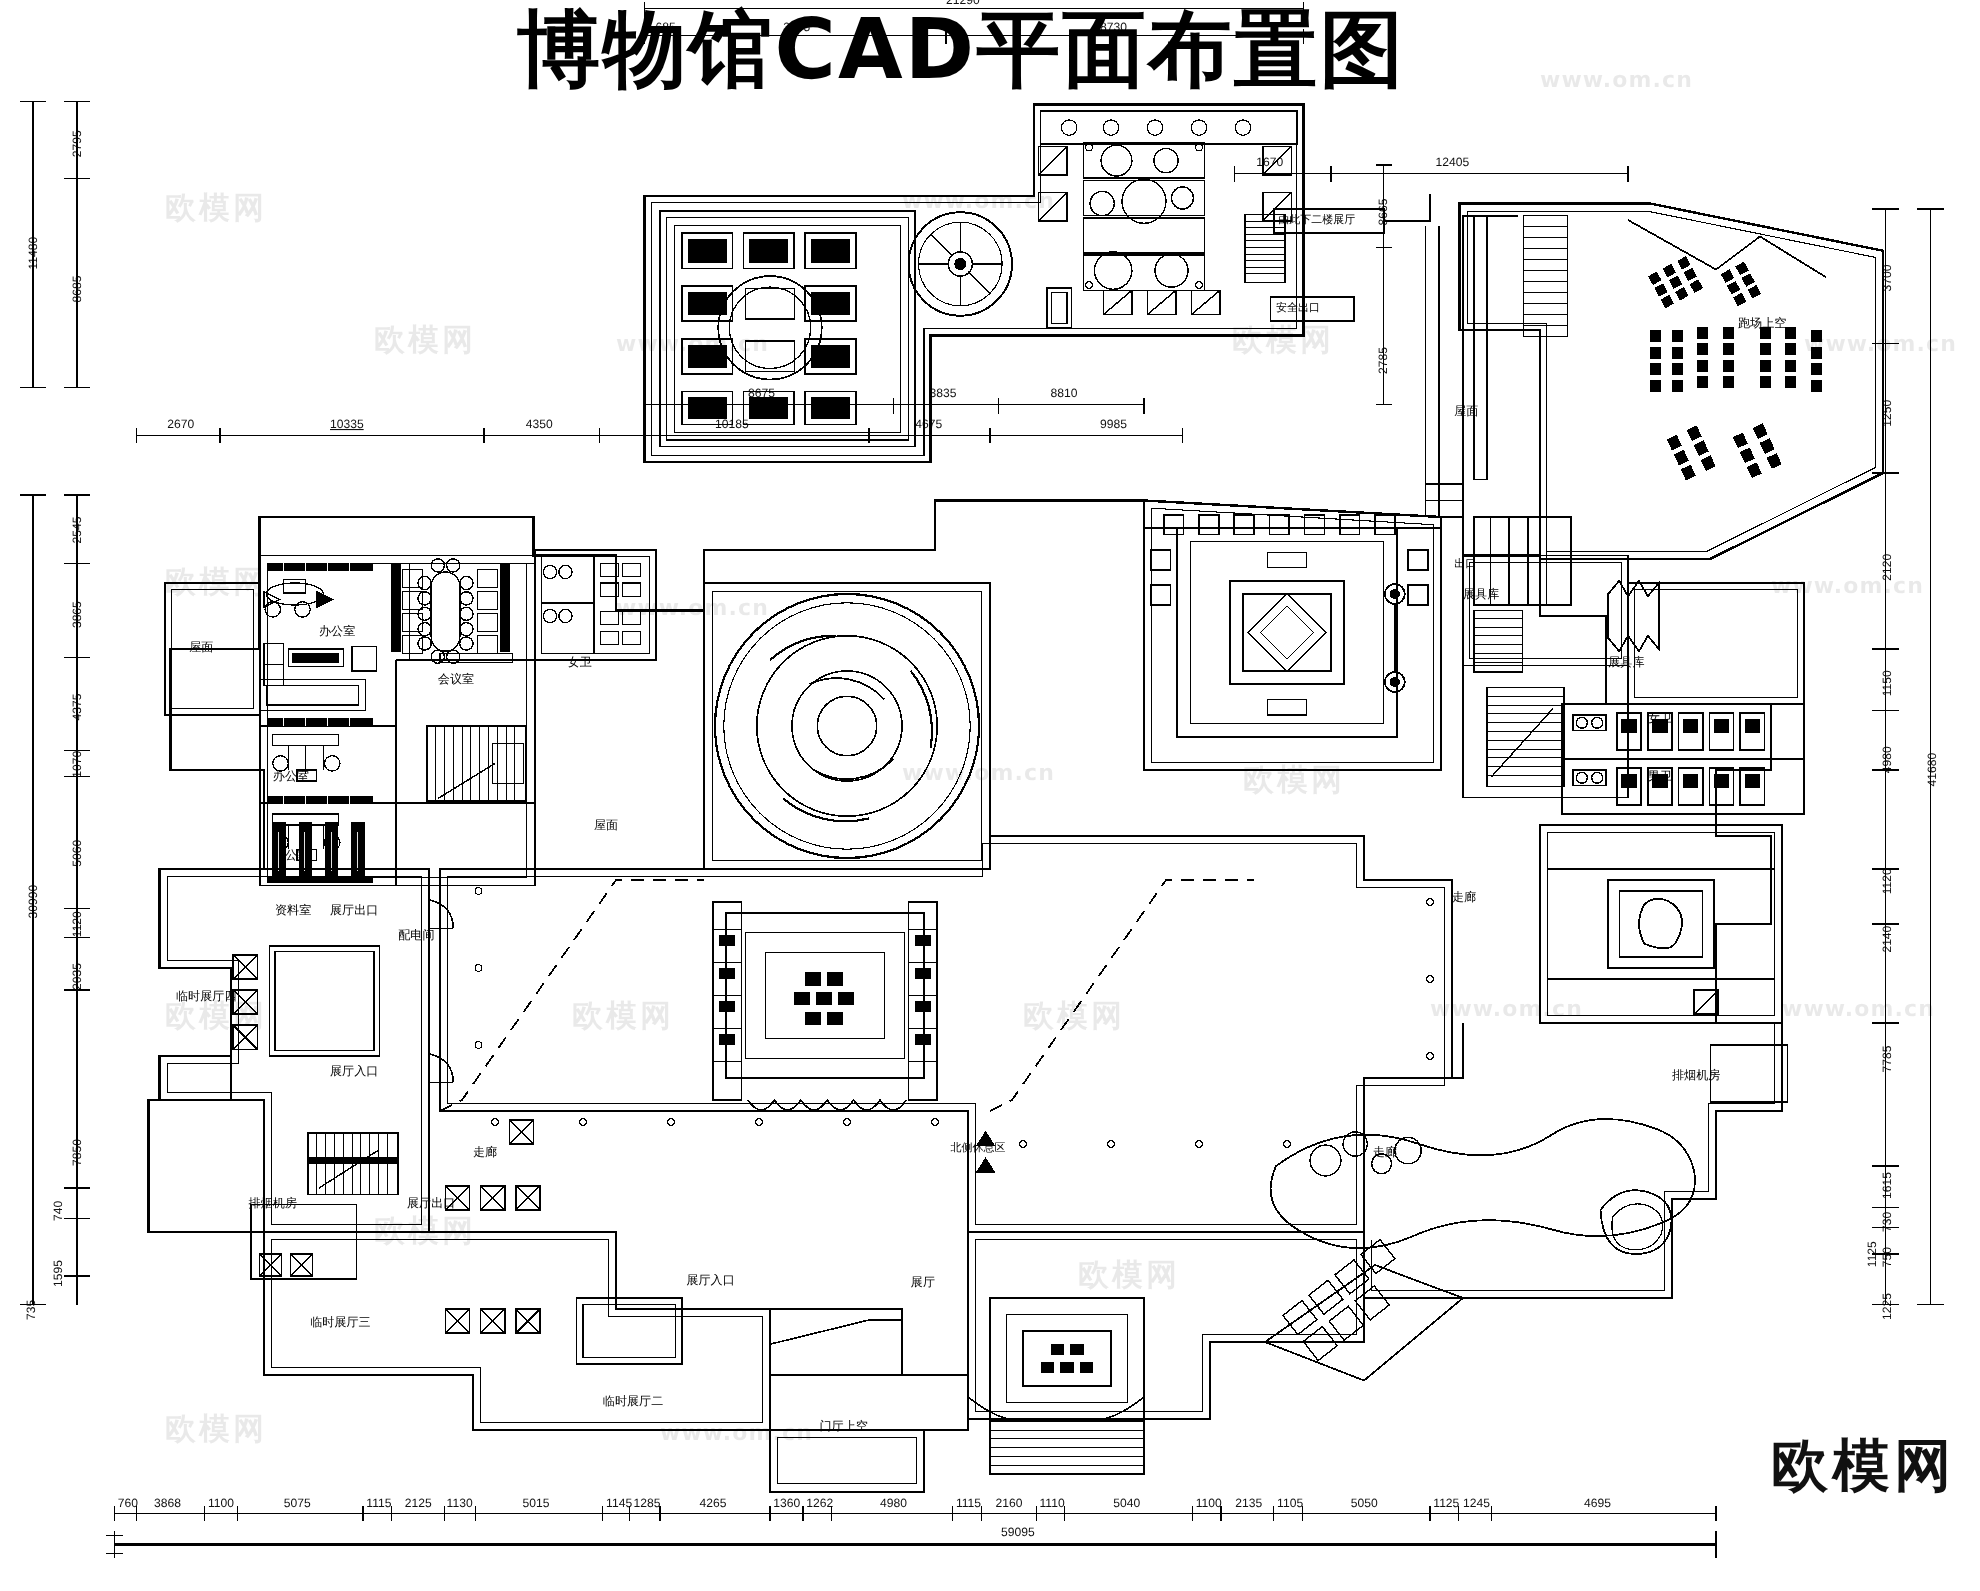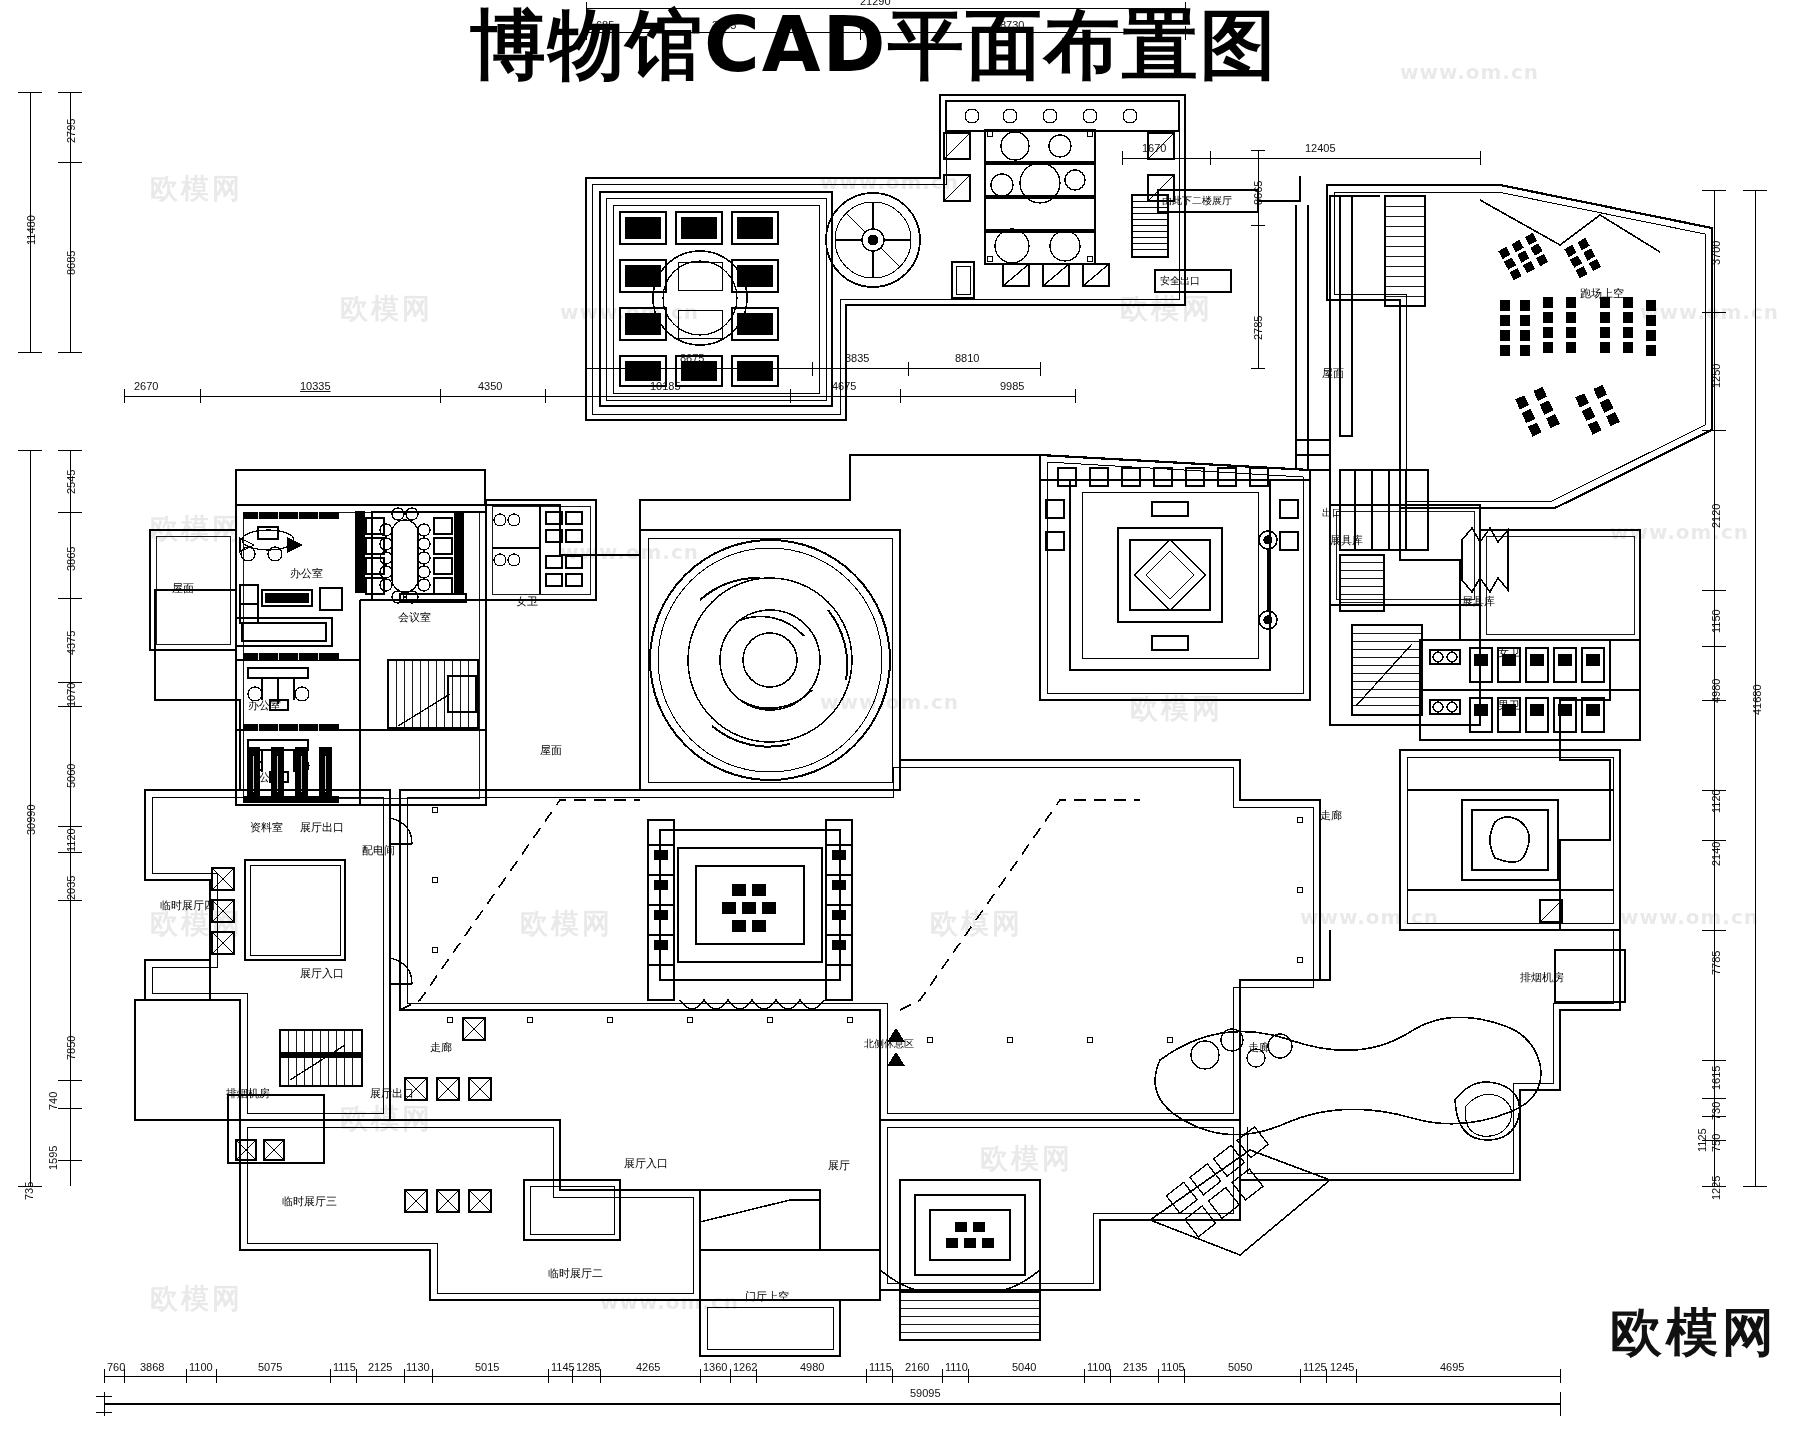"2670" div.dimtxt { left: 134px -> 152px }
